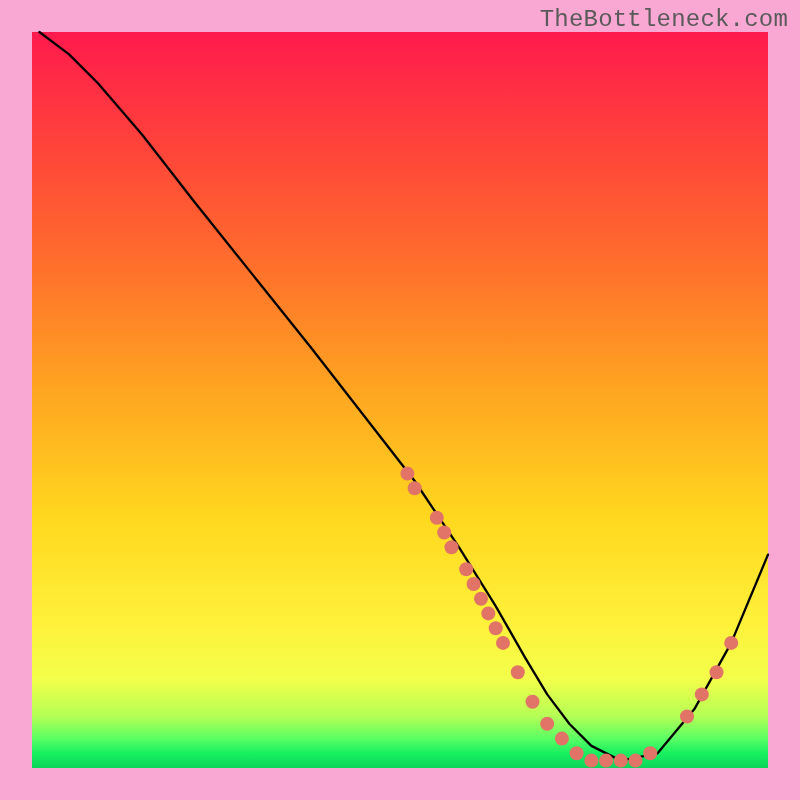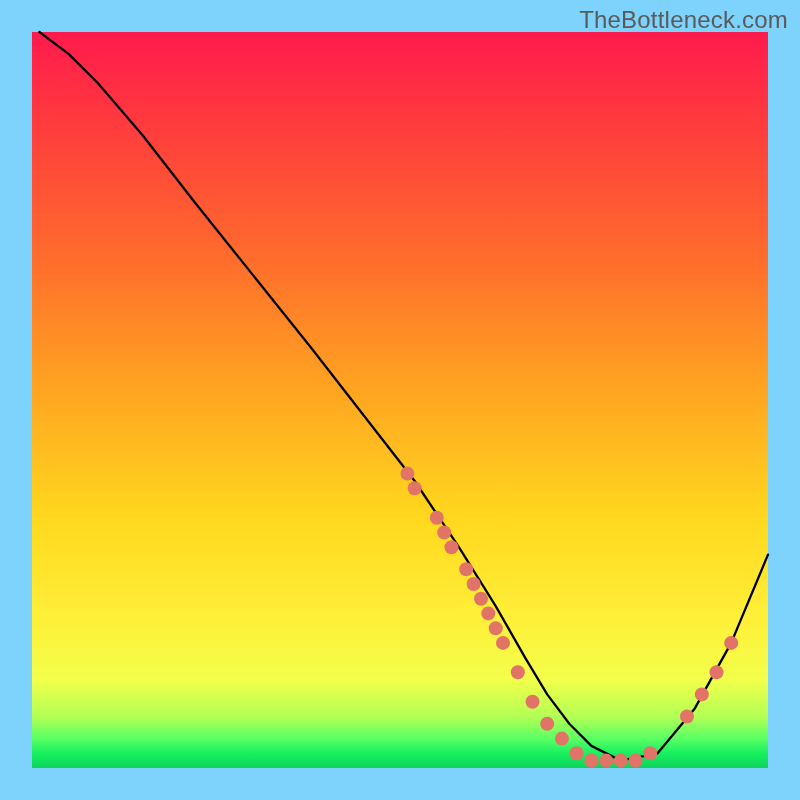"TheBottleneck.com" .stage { background: #7dd3fc -> #f9a8d4; font-family: none -> Liberation Mono, monospace }
